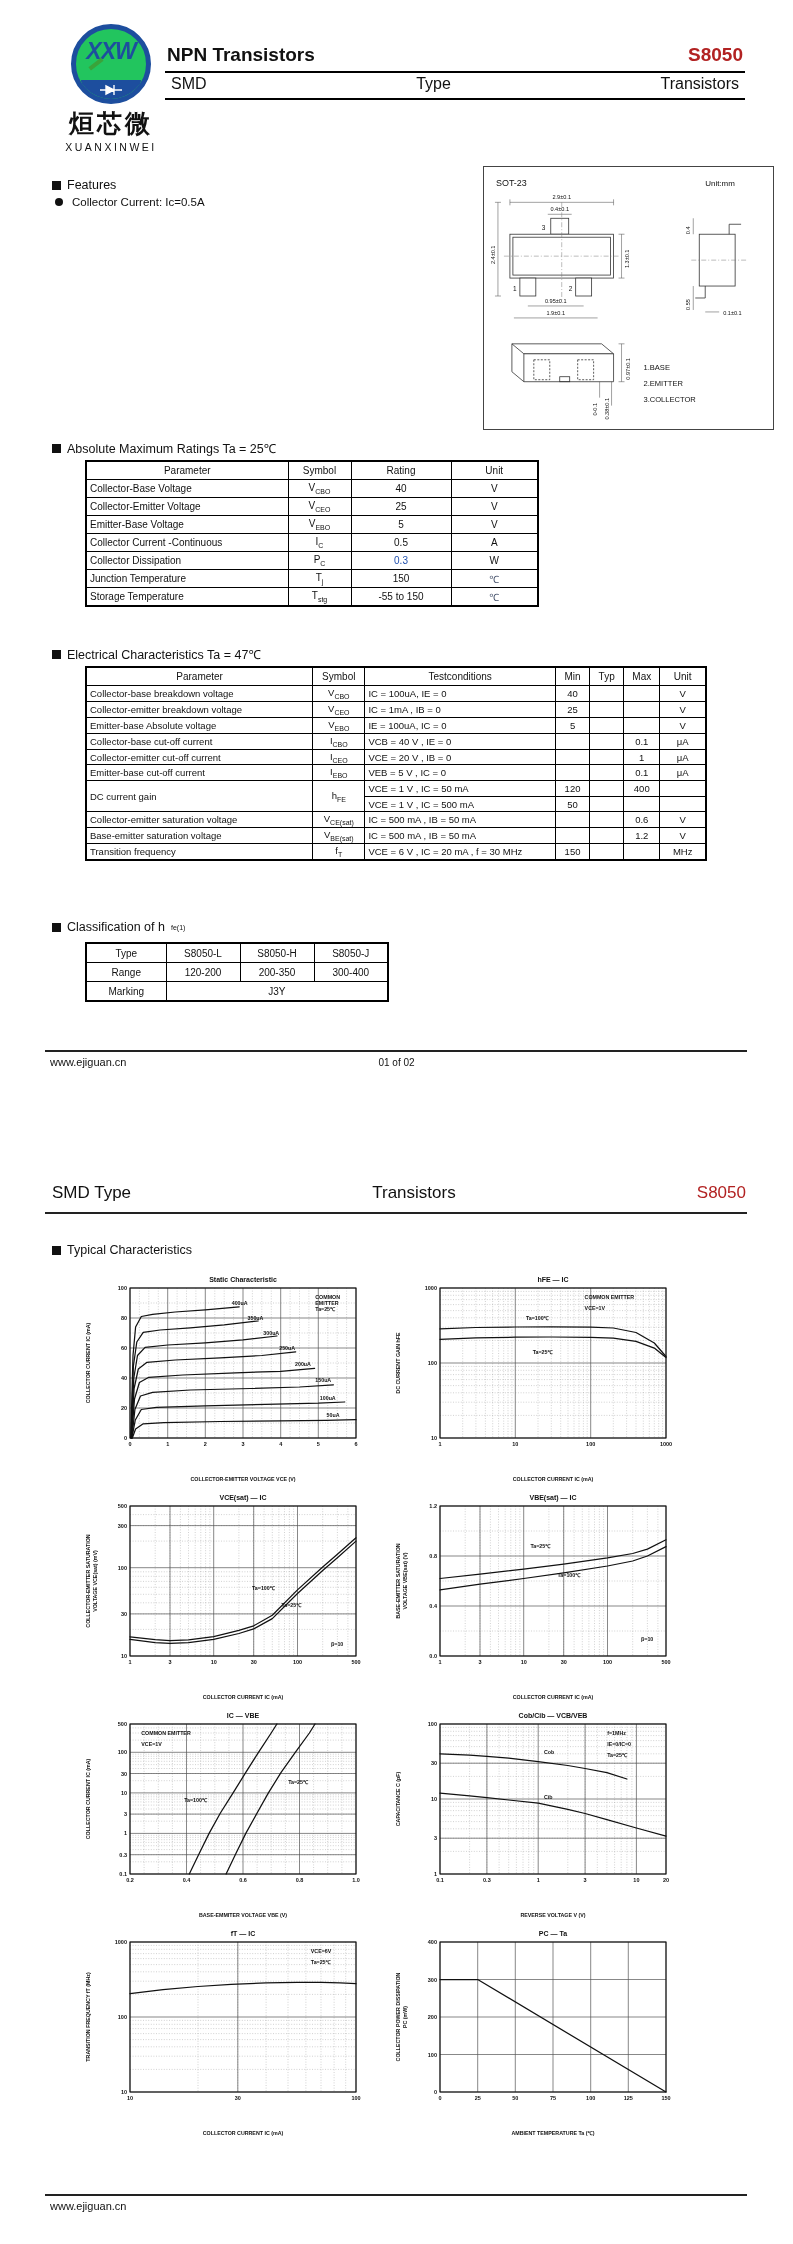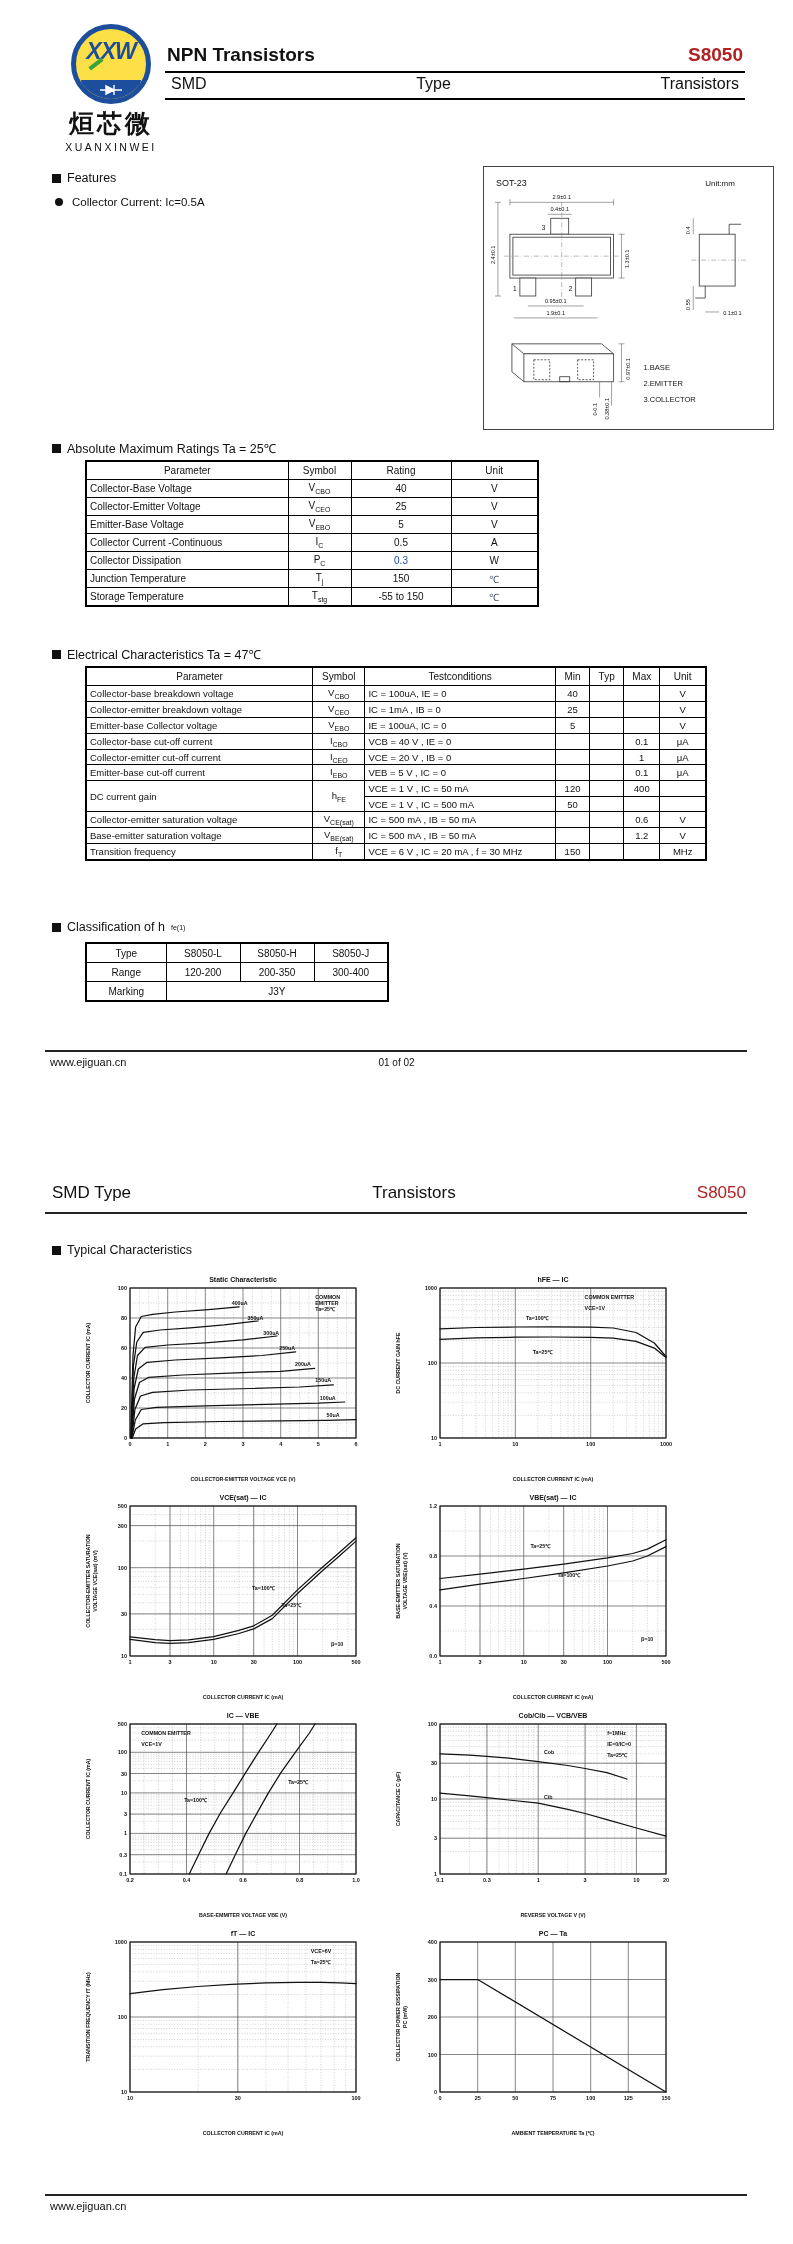"XXW" .logo-circle { background: #fde047 -> #22c55e }
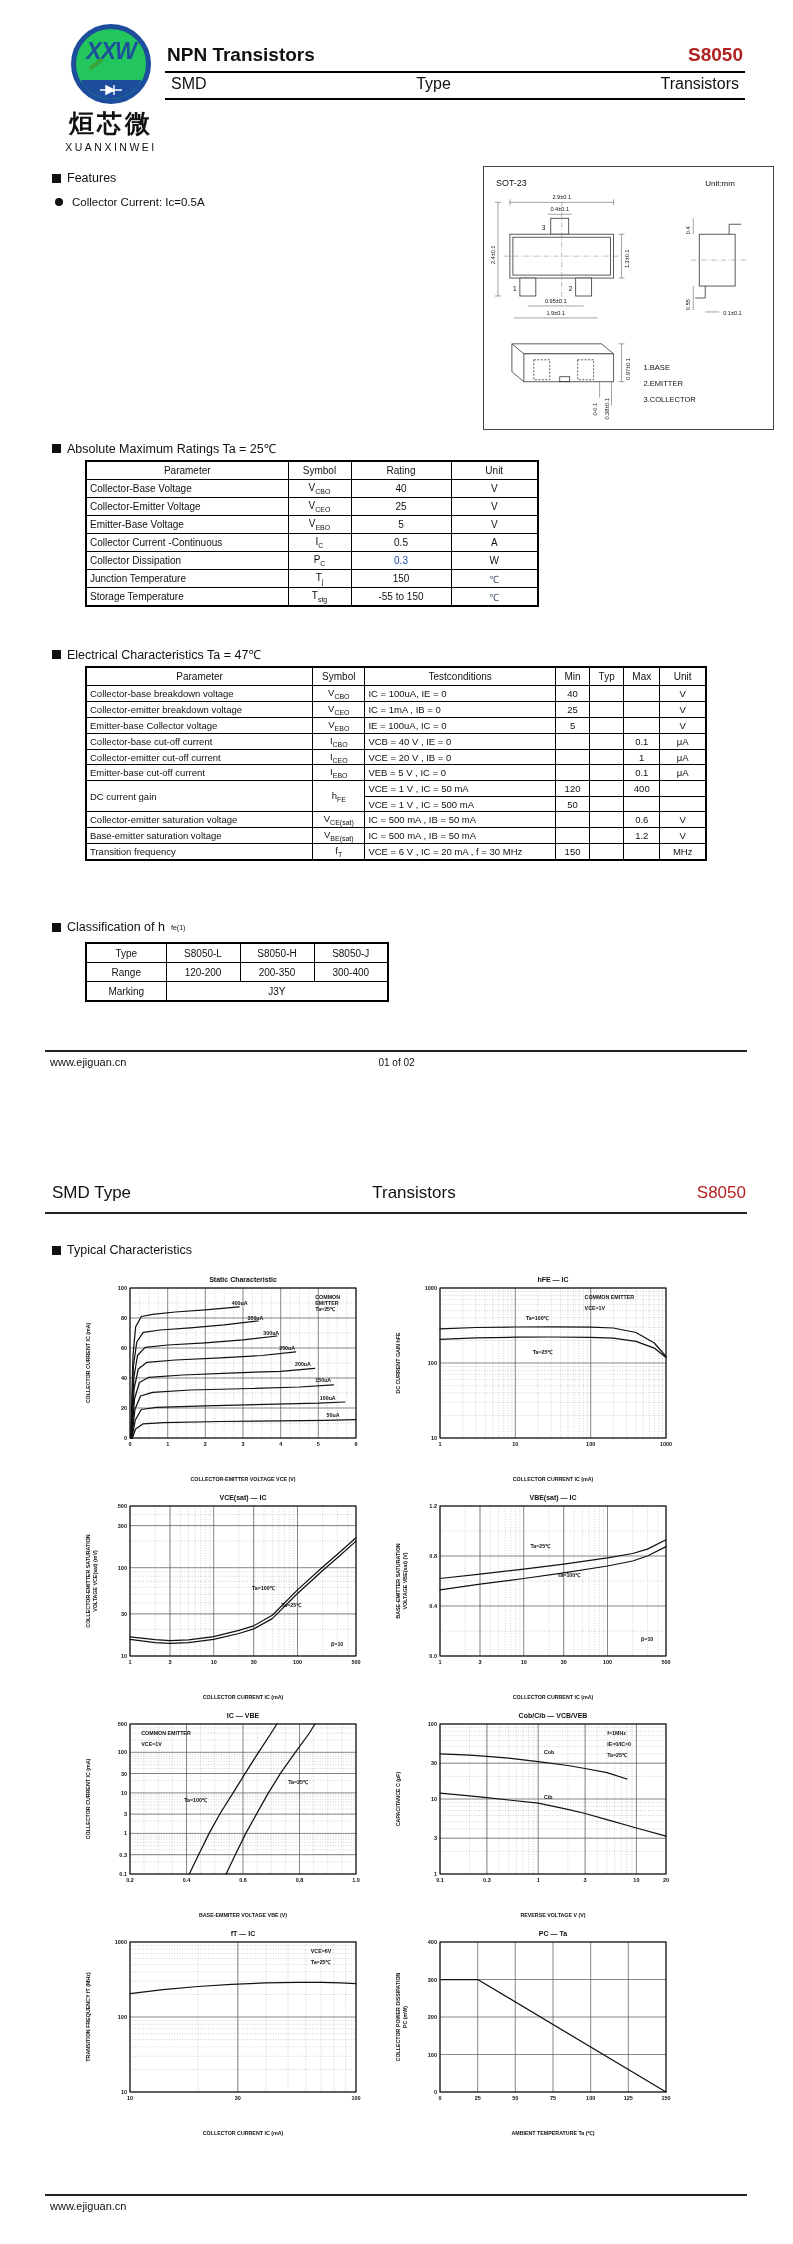"Features" div.sec-head { top: 171px -> 178px }
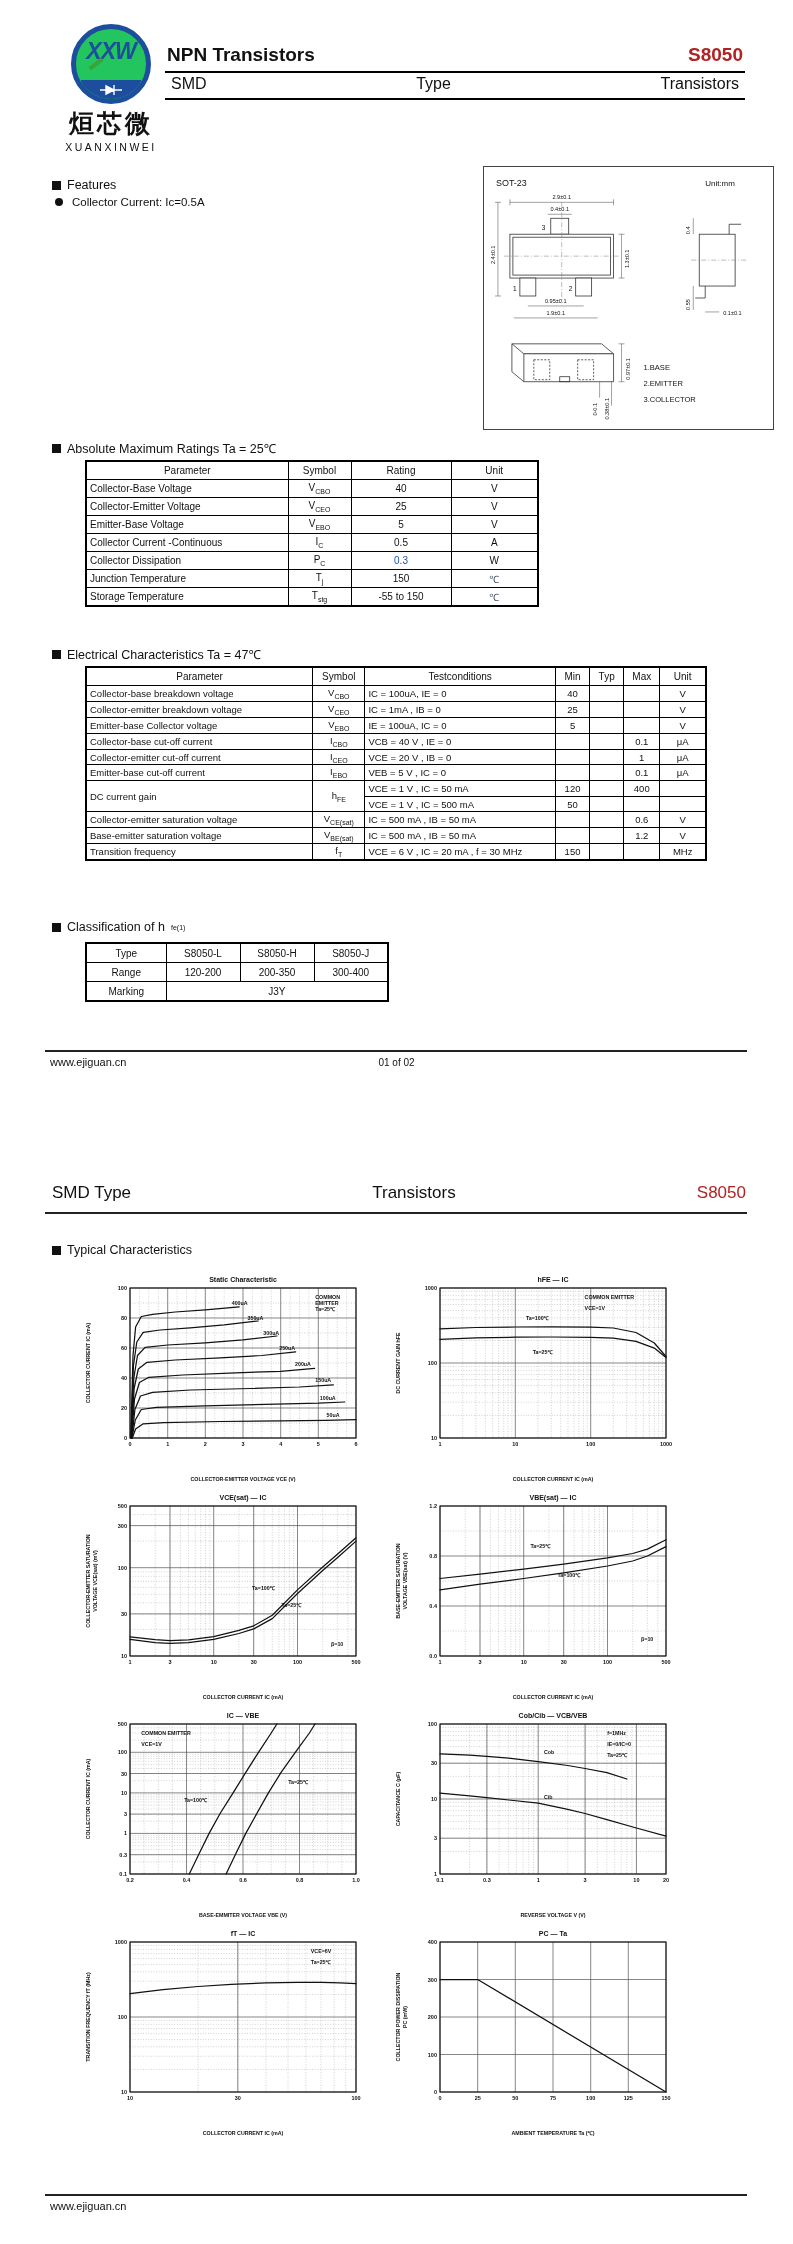"Emitter-base Collector voltage" td.l { text: Collector -> Absolute }
